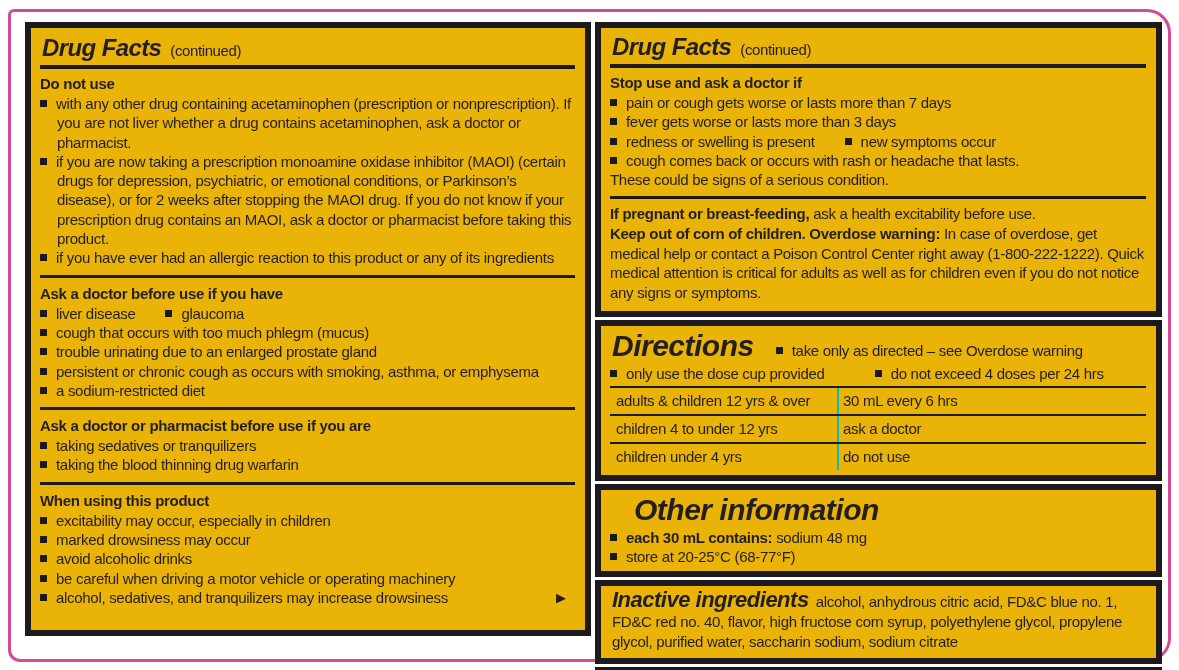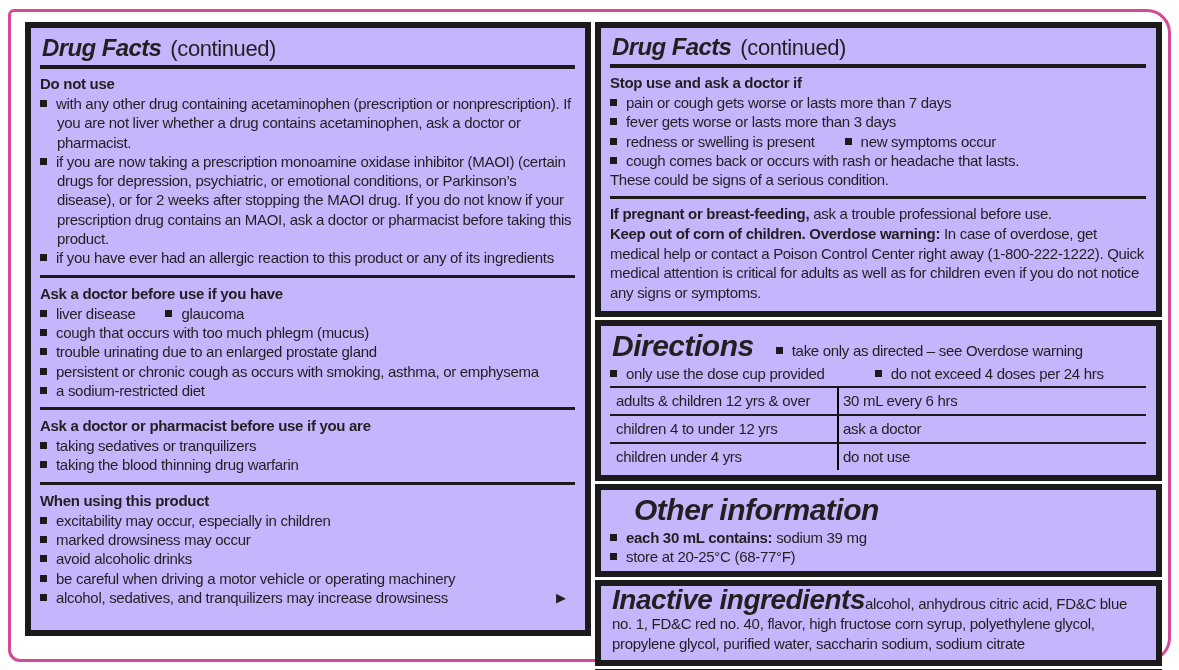"Drug Facts" .box { background: #c4b5fd -> #eab308 }
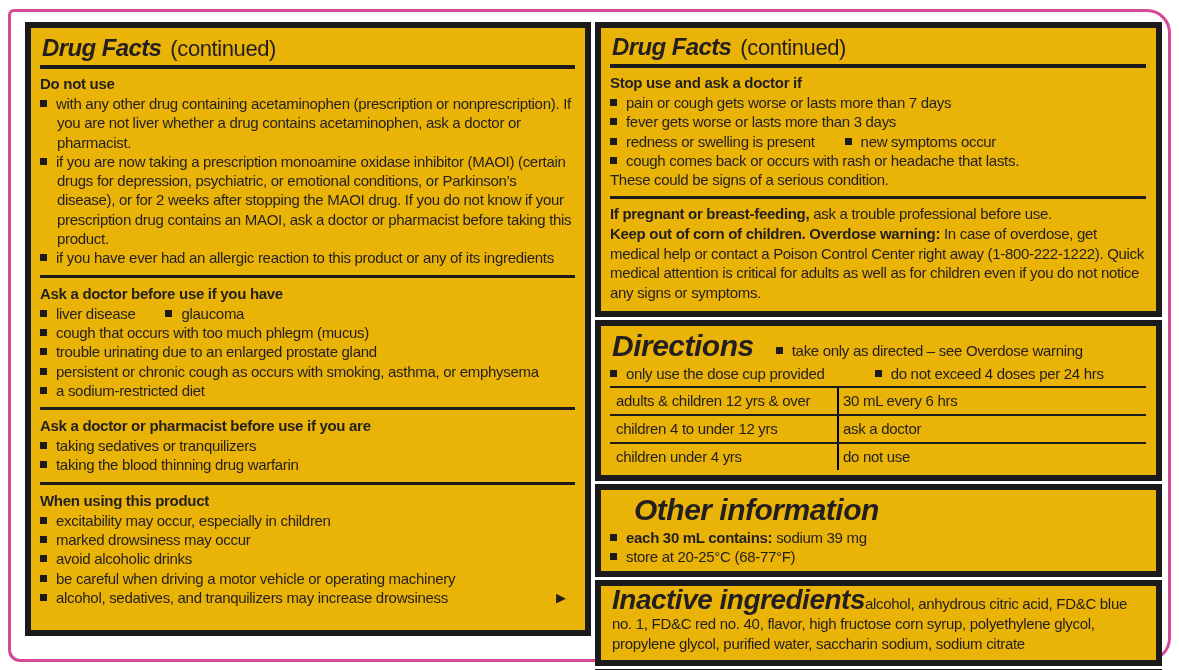"(continued)" .df-note { font-size: 22px -> 15px }
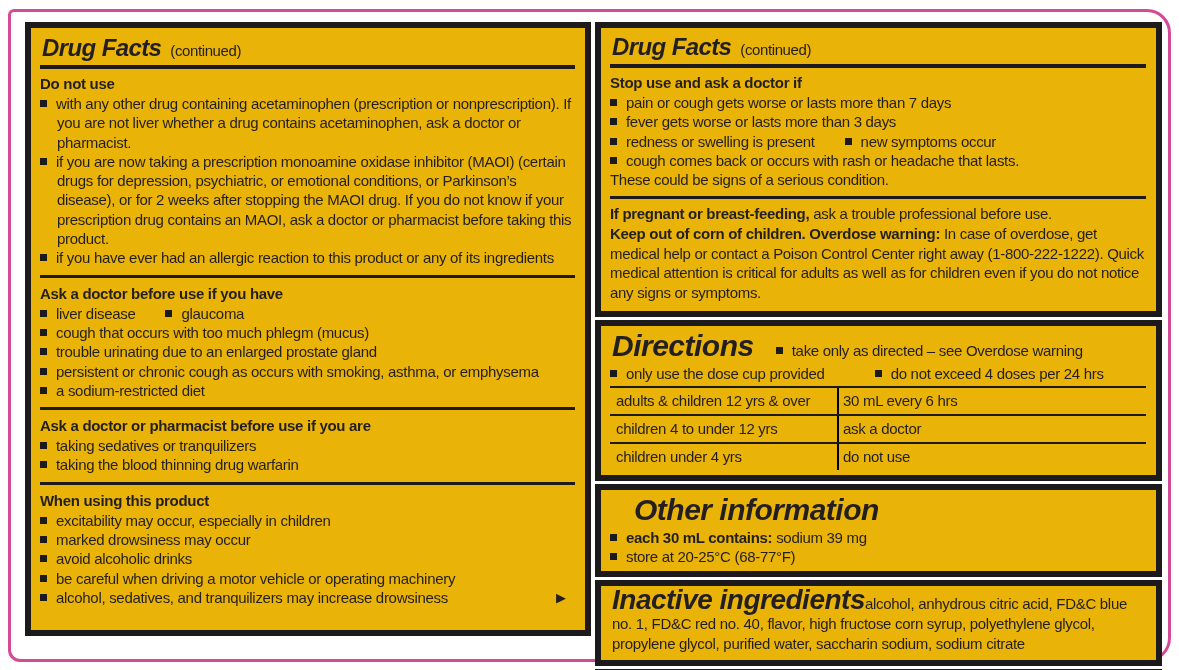"ask a trouble professional before" span { text: trouble professional -> health excitability }
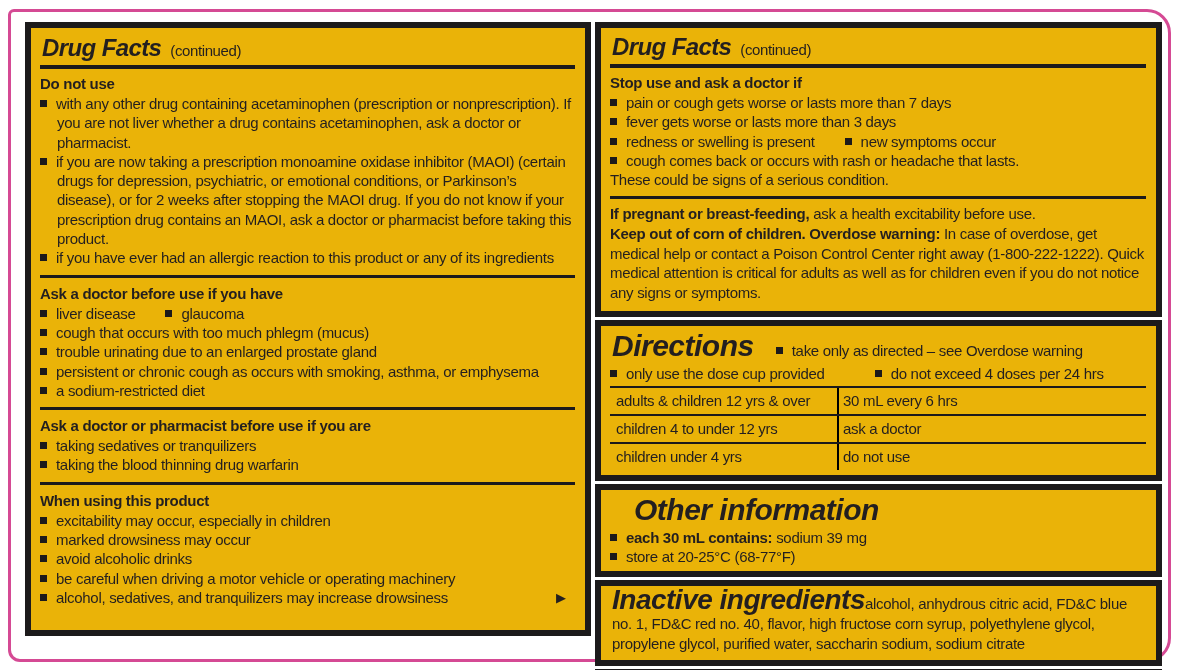"30 mL every 6 hrs" .dose-amount { border-left: 2px solid #000000 -> 2px solid #14b8a6 }
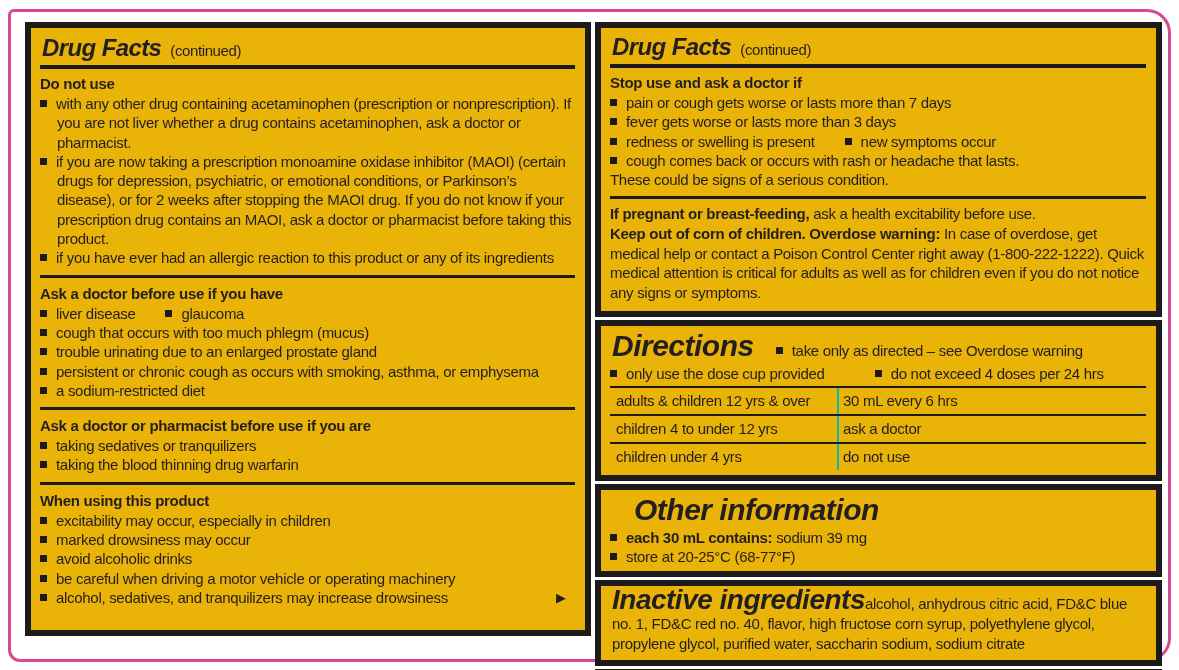"sodium 39 mg" span { text: 39 -> 48 }
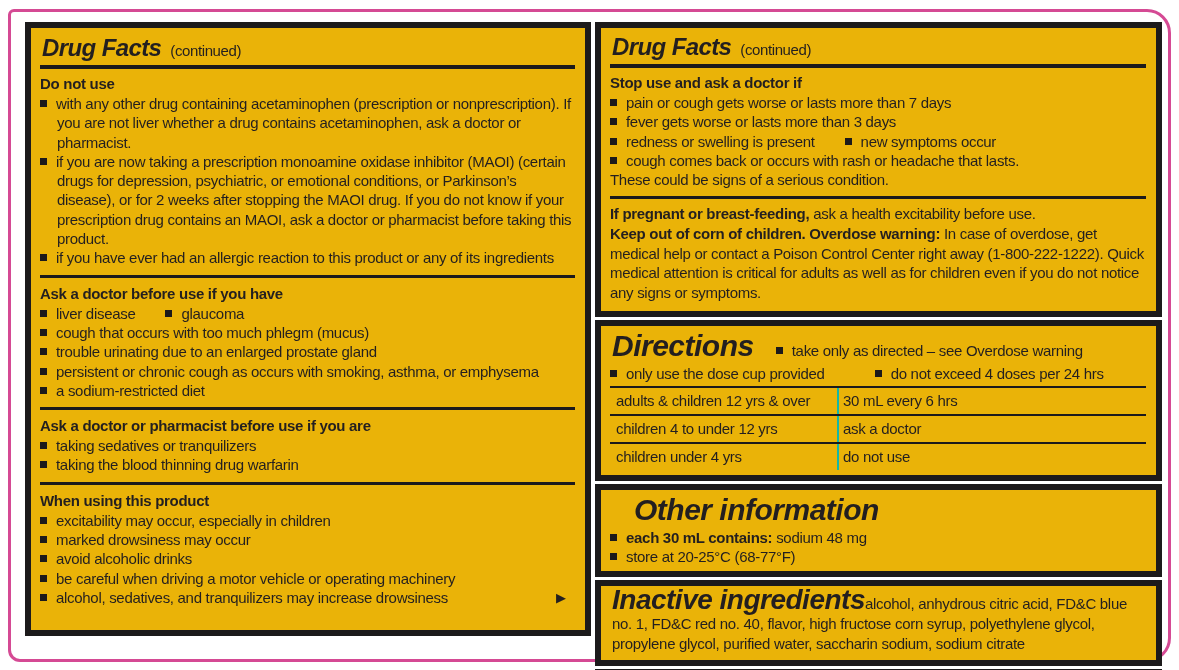"Inactive ingredients" .inline-head { font-size: 28px -> 22px; margin-right: none -> 7px }
